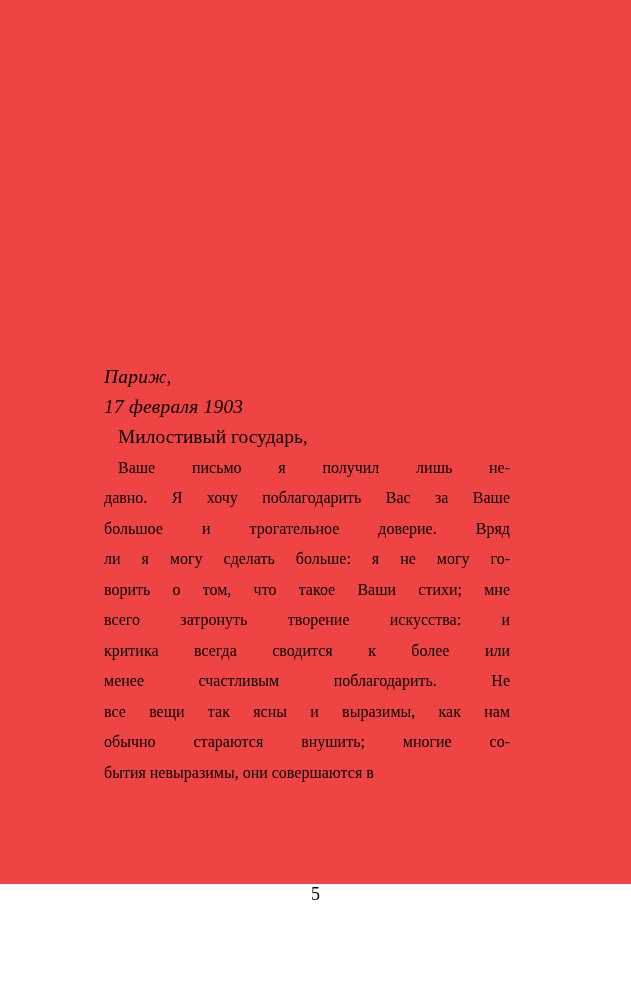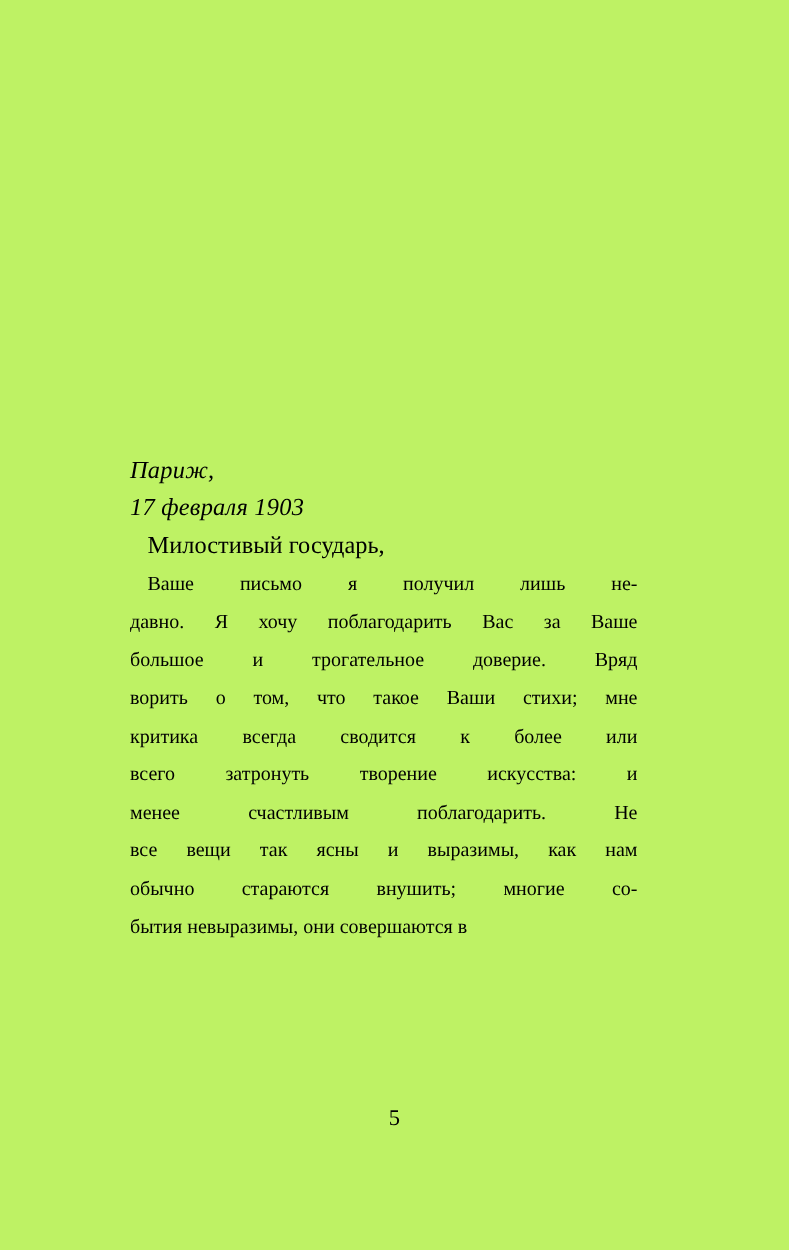"Париж," .page { background: #bef264 -> #ef4444; height: 1000px -> 884px }
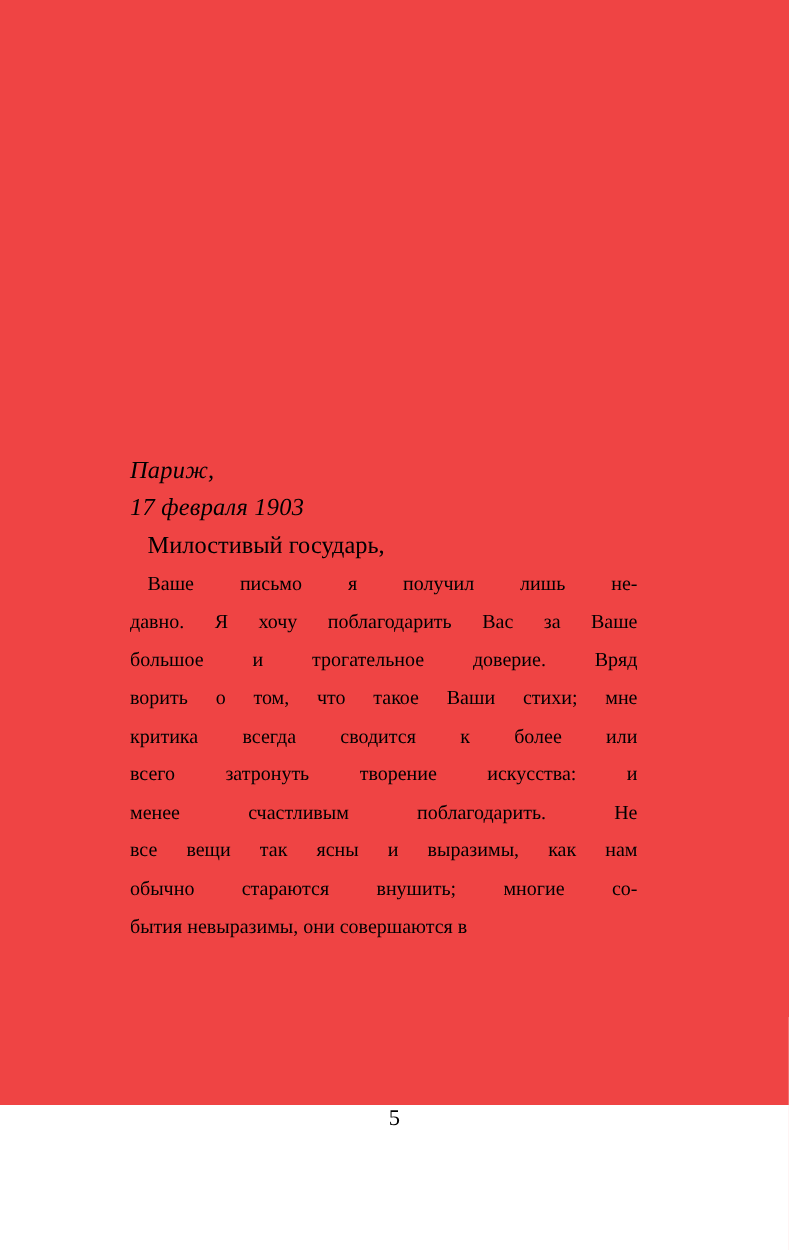"ли я могу сделать больше:" span.ln { html: none -> <span>ли я могу сделать больше: я не могу го-</span> }
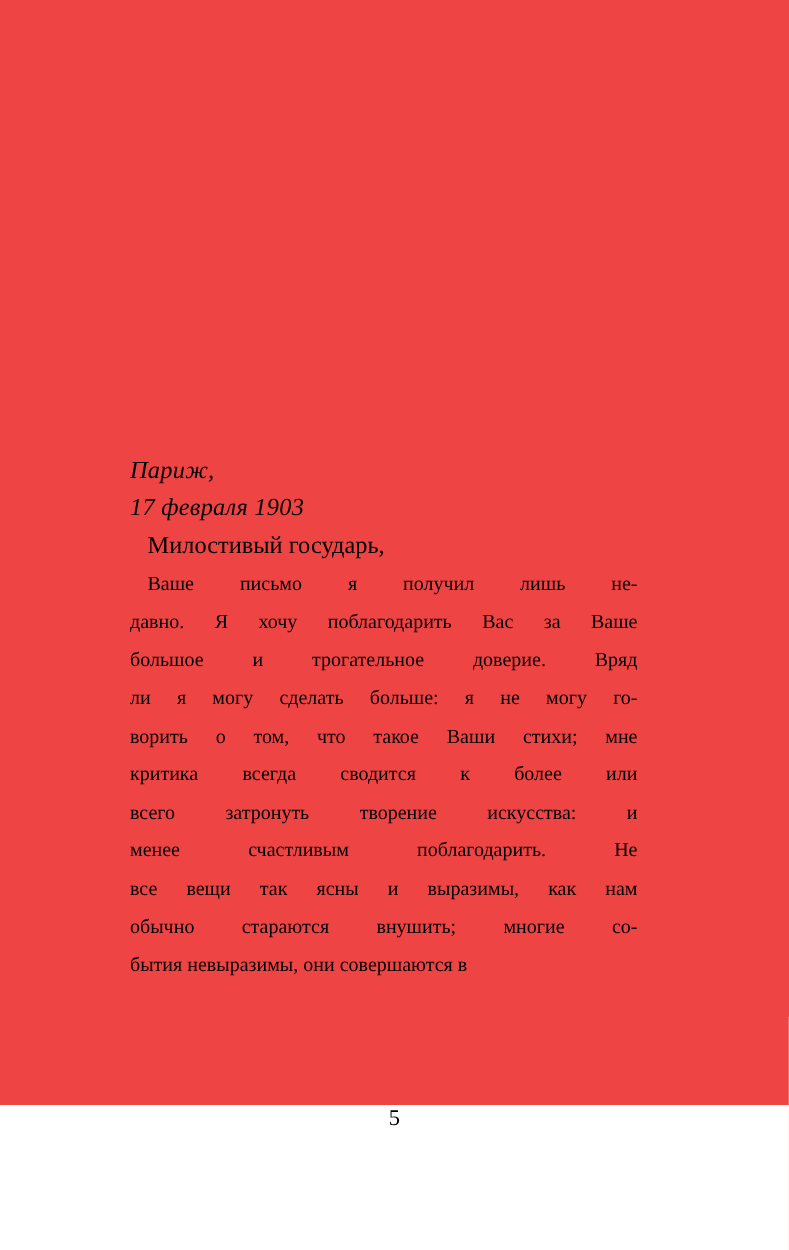"критика всегда сводится к более" span.ln { order: before "всего затронуть творение искусства: и" -> after "всего затронуть творение искусства: и" }
